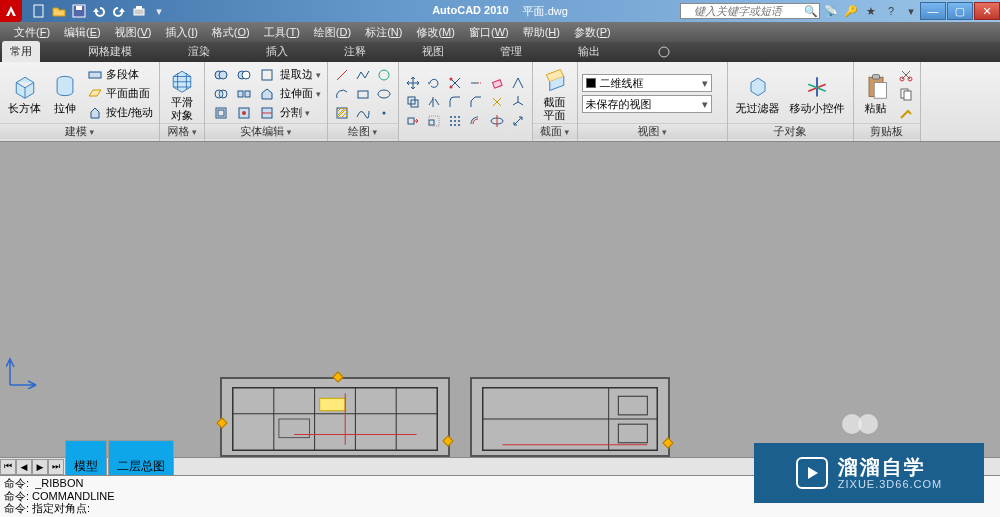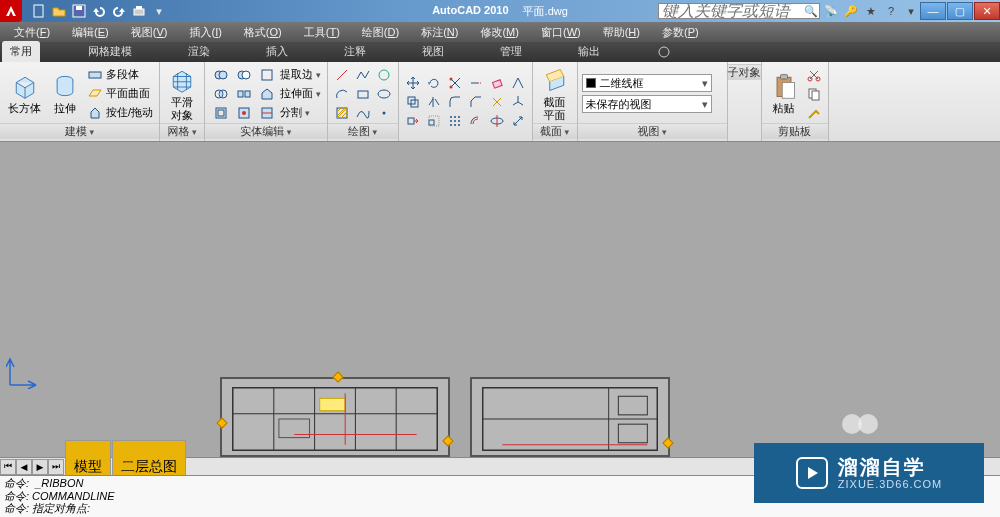"键入关键字或短语" .search-input { font-size: 16px -> 11px; padding: 0 3px -> 0 13px; width: 162px -> 140px }
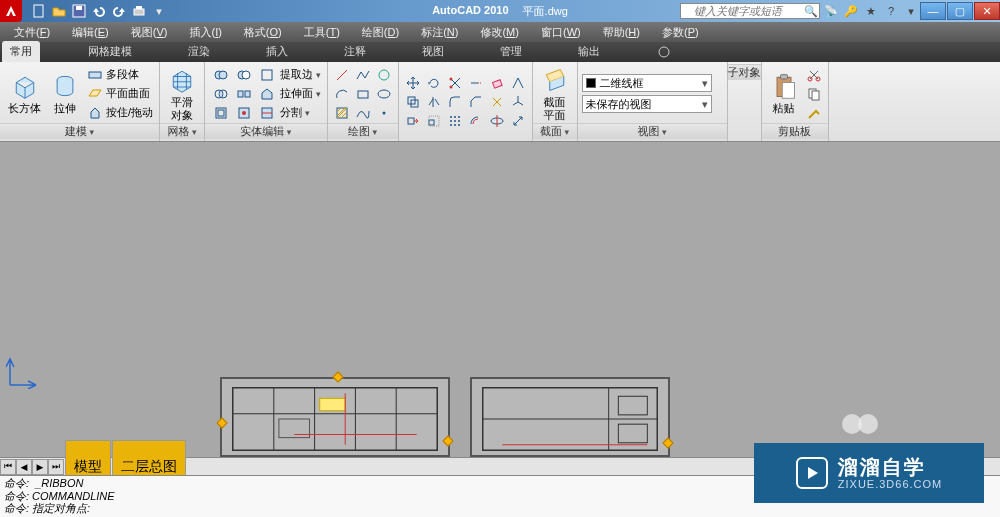"文件(F)" .menubar { gap: 10px -> 2px }
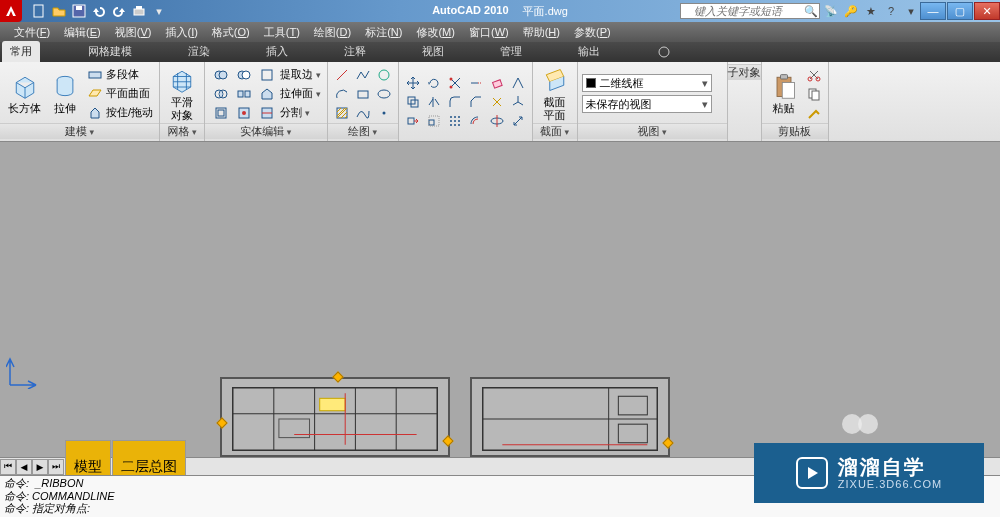"无过滤器" div.panel-body { html: none -> <div> <div> <div> <svg> <path></path> </svg> </div> <div>无过滤器</div> </div> <div> <div> <svg> <line></line> <line></line> <line></line> </svg> </div> <div>移动小控件</div> </div> </div> }
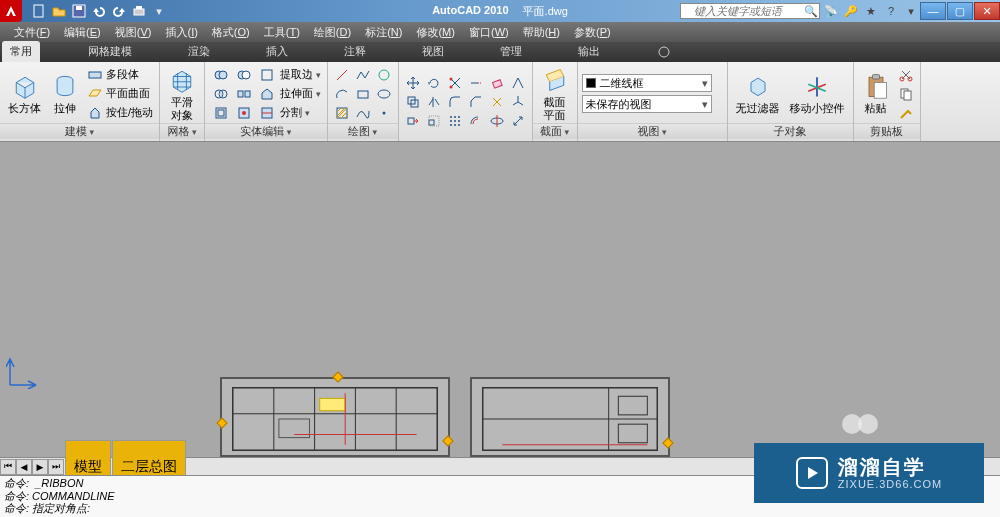"模型" .mt-tab { background: #eab308 -> #0ea5e9; font-size: 14px -> 12px }
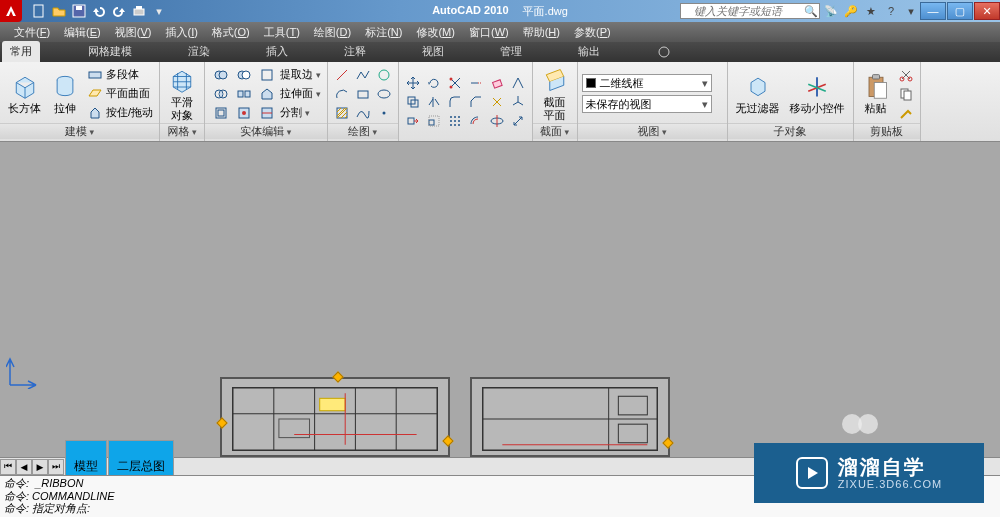"命令: _RIBBON" .cmd-line { font-style: italic -> none }
